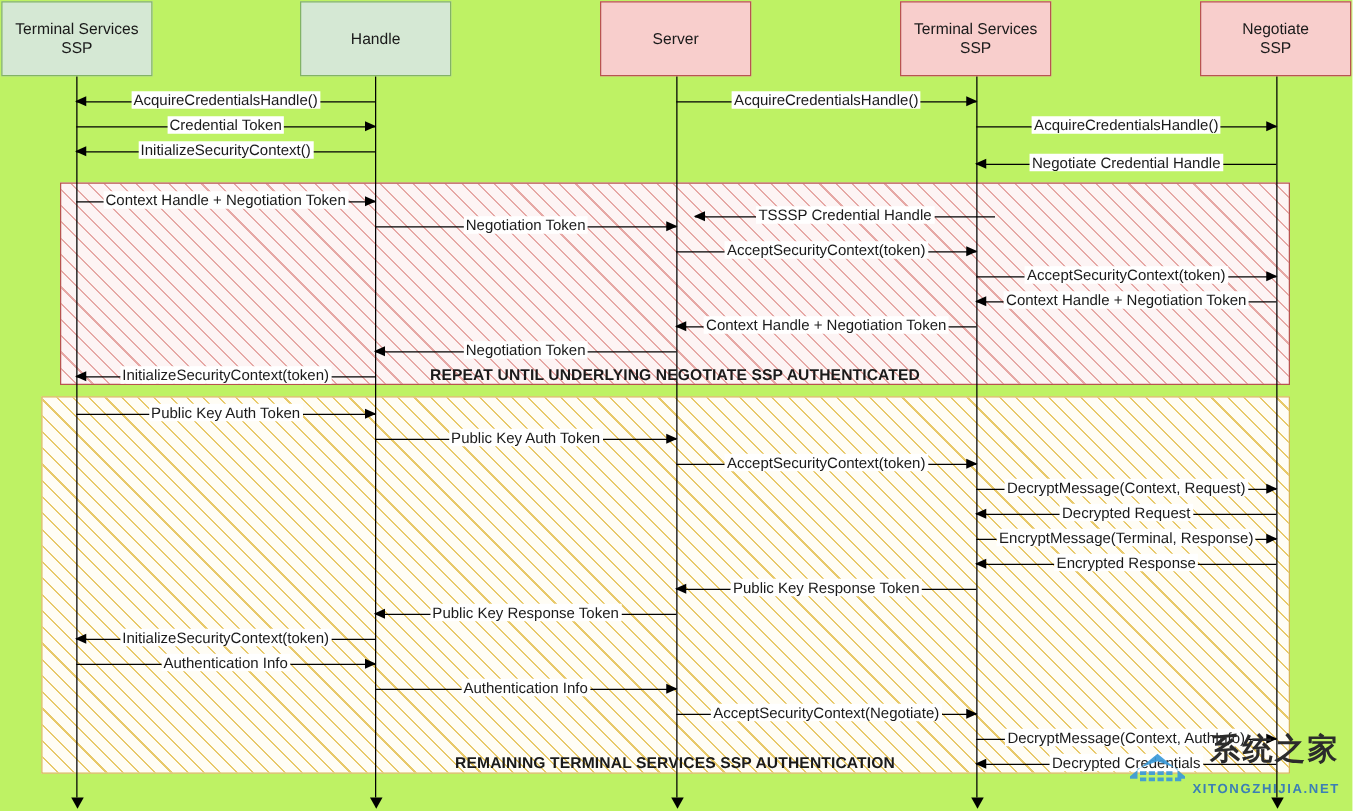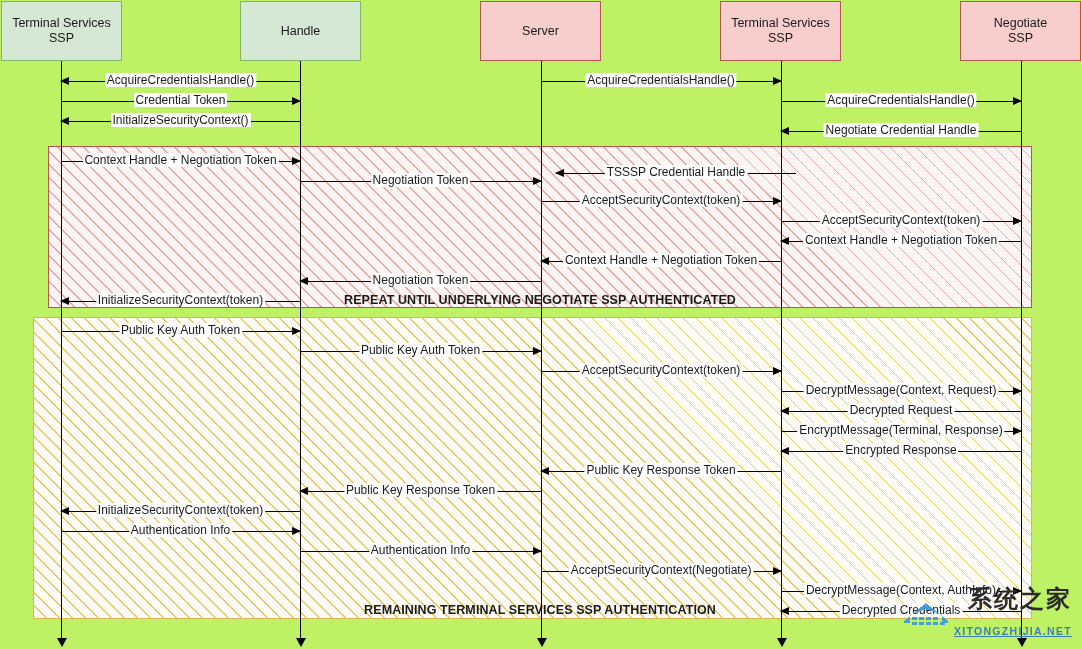"XITONGZHIJIA.NET" #wm-en { text-decoration: underline -> none }
